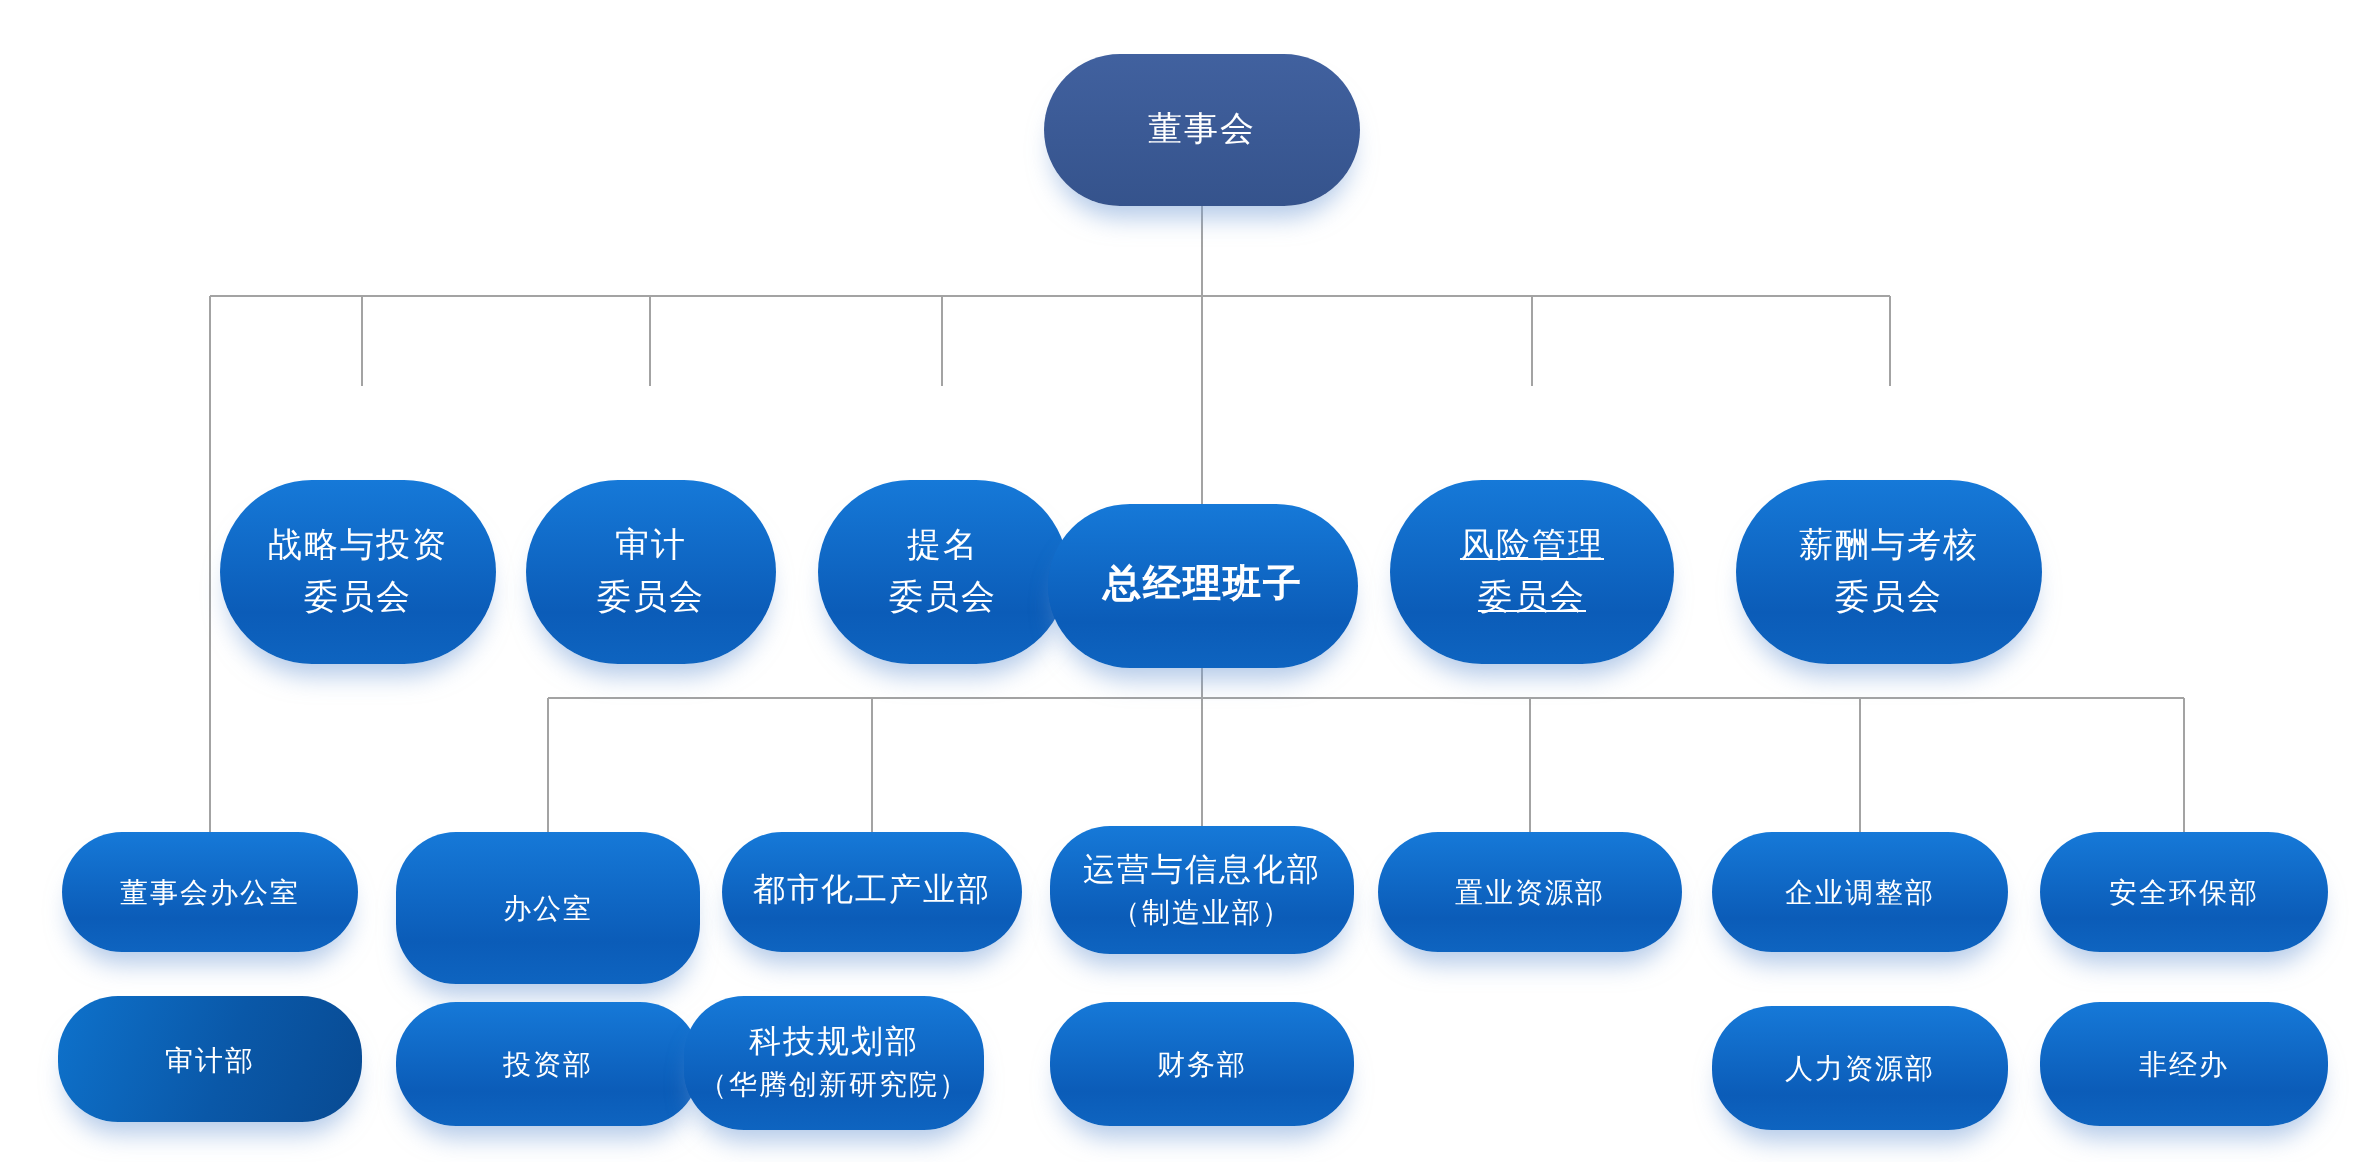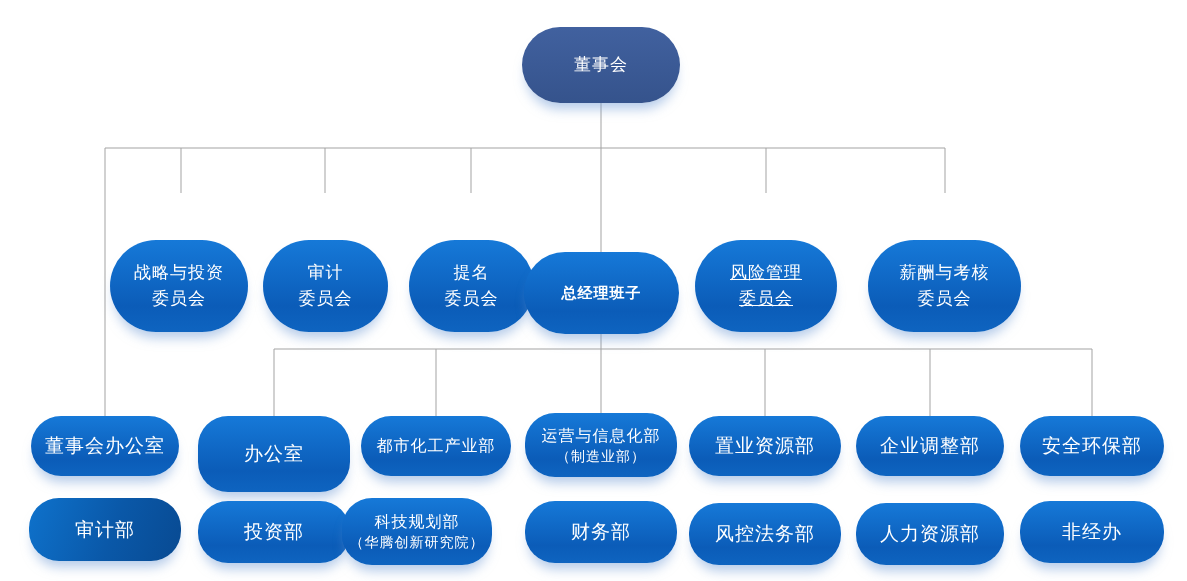"总经理班子" .node.gm .l1 { font-size: 15px -> 19px }
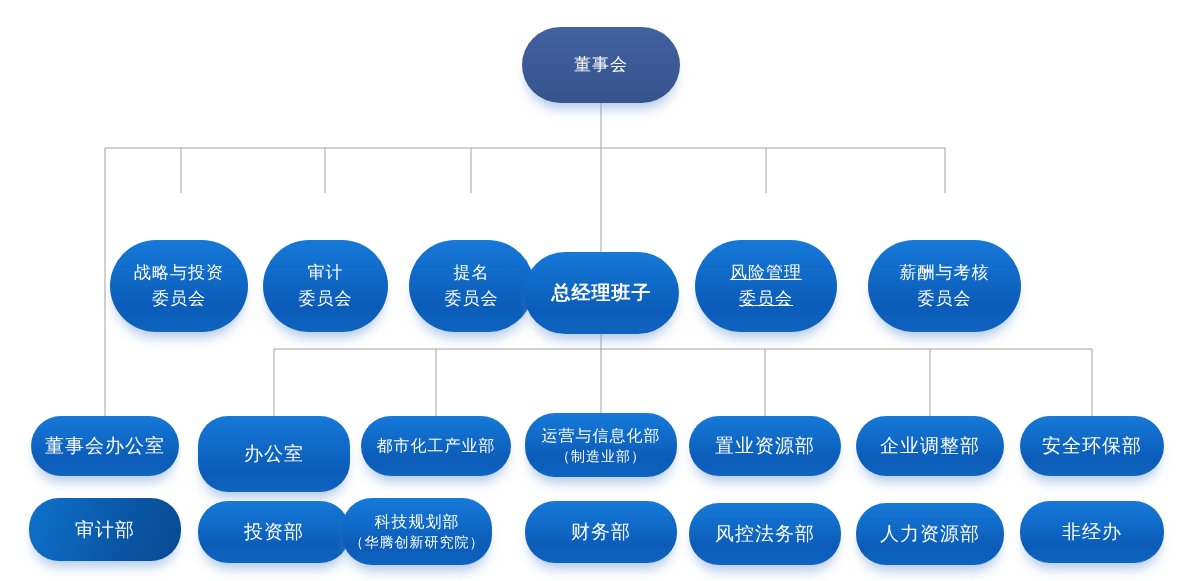"董事会办公室" .node.dept .l1 { font-size: 19px -> 14px }
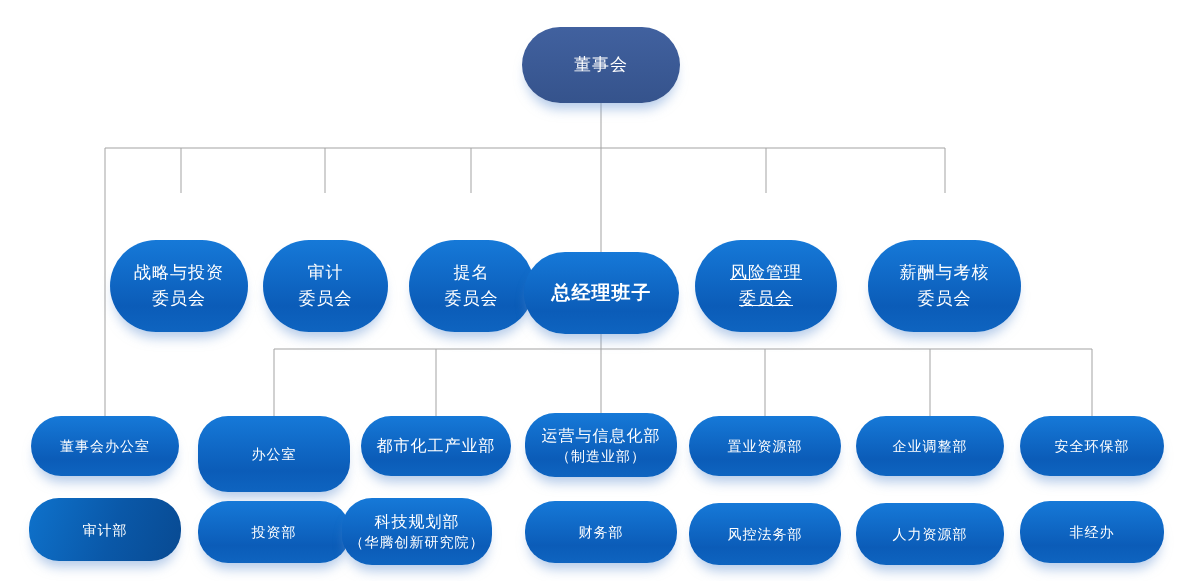"风控法务部" div.node { html: <div> <span>风控法务部</span> </div> -> none }
